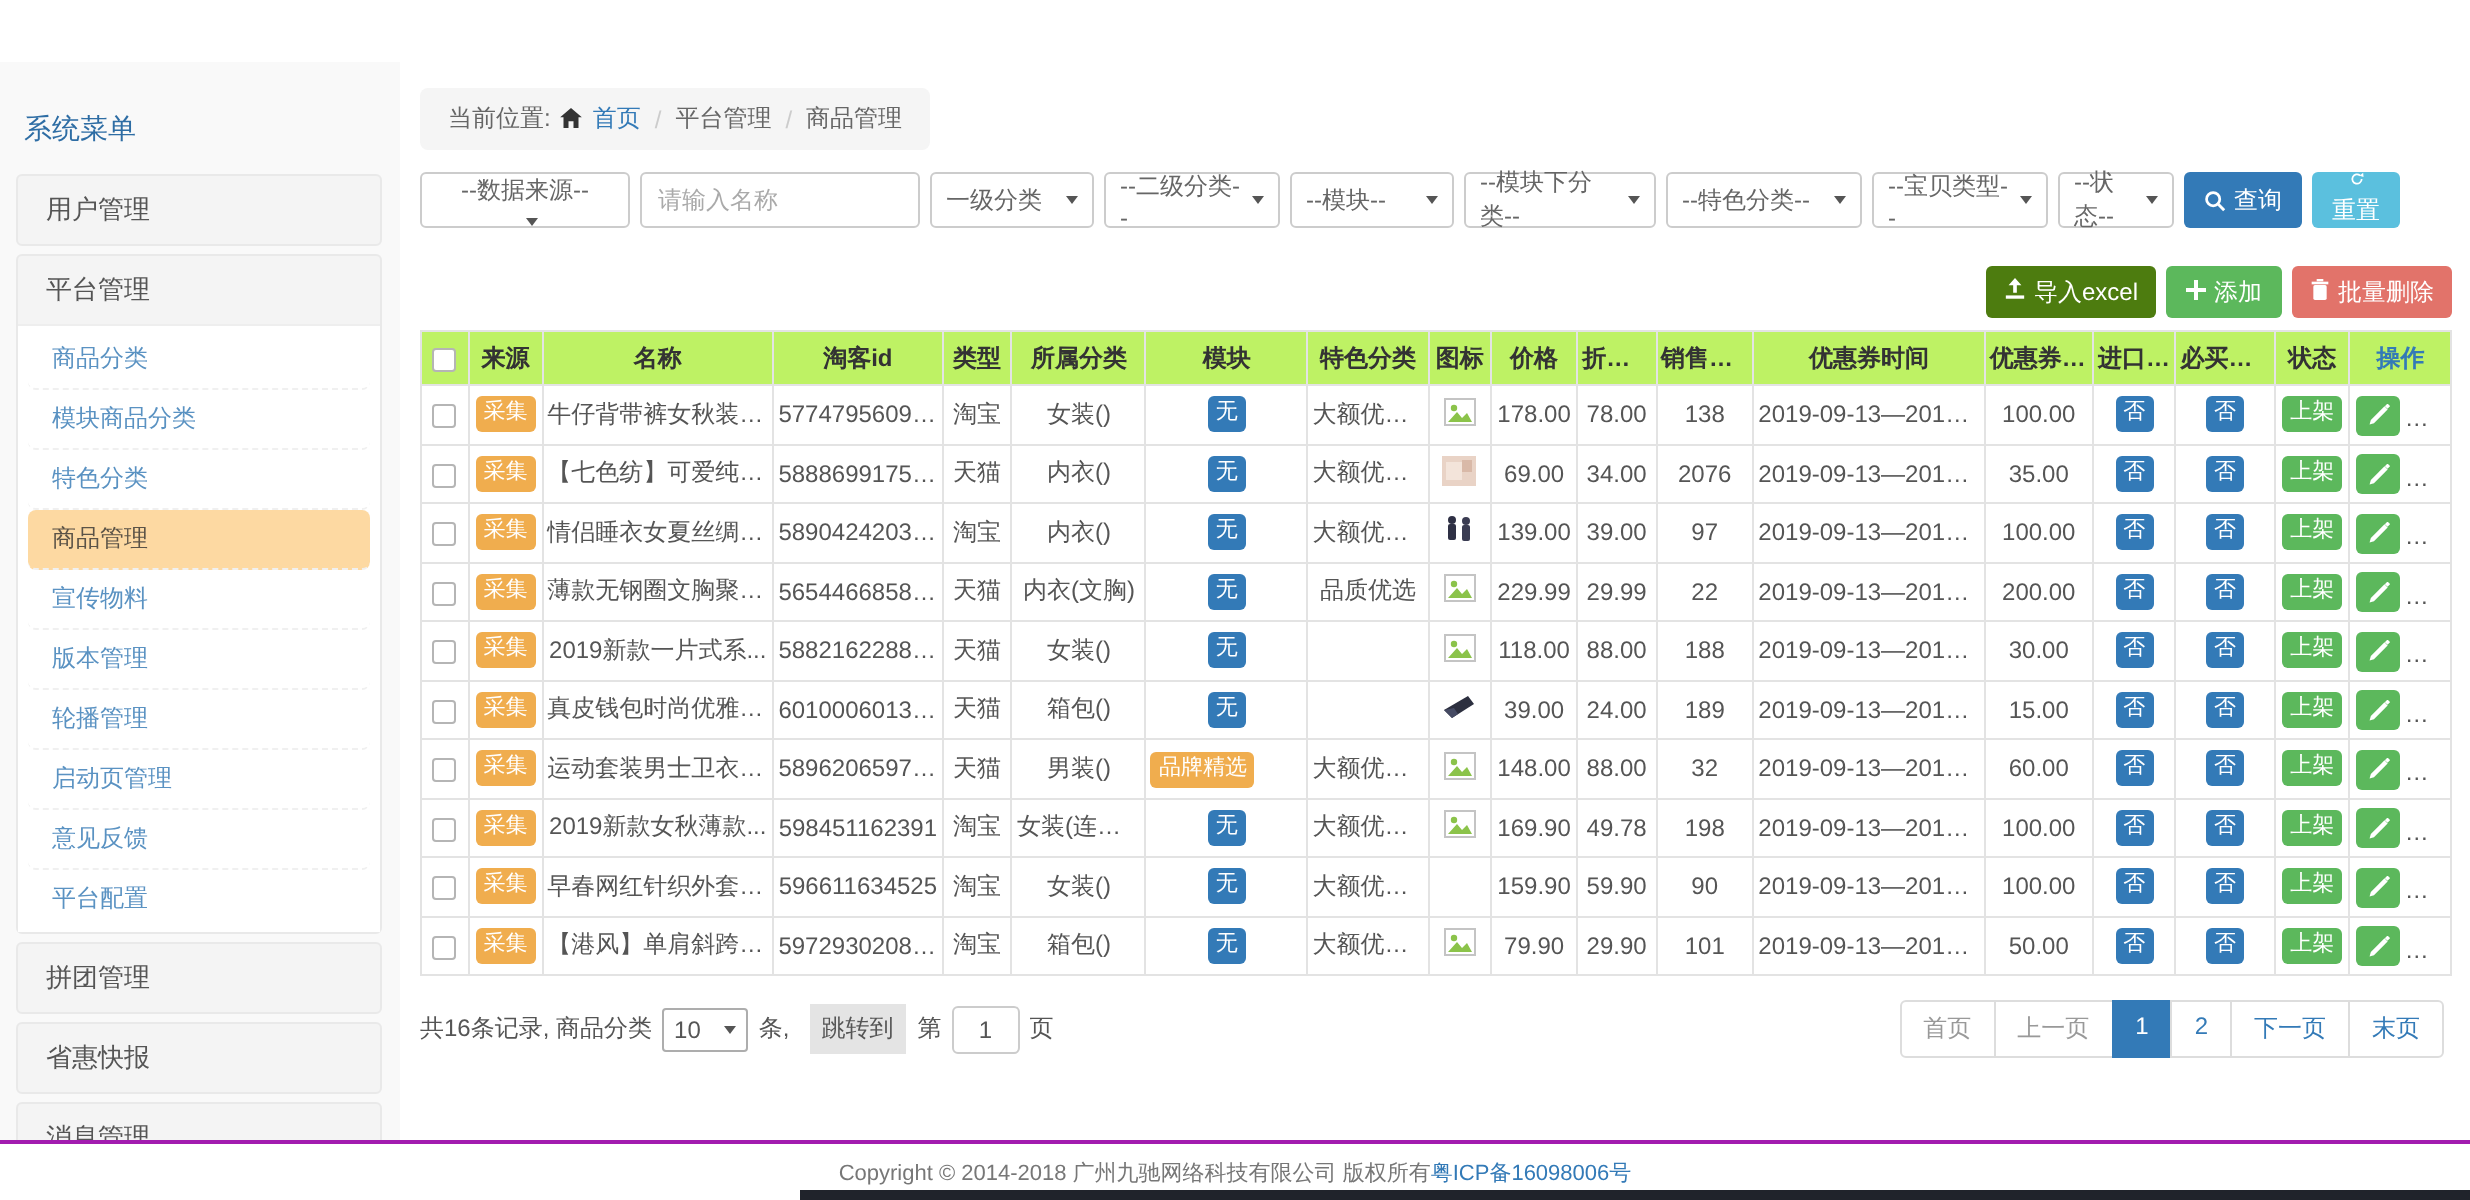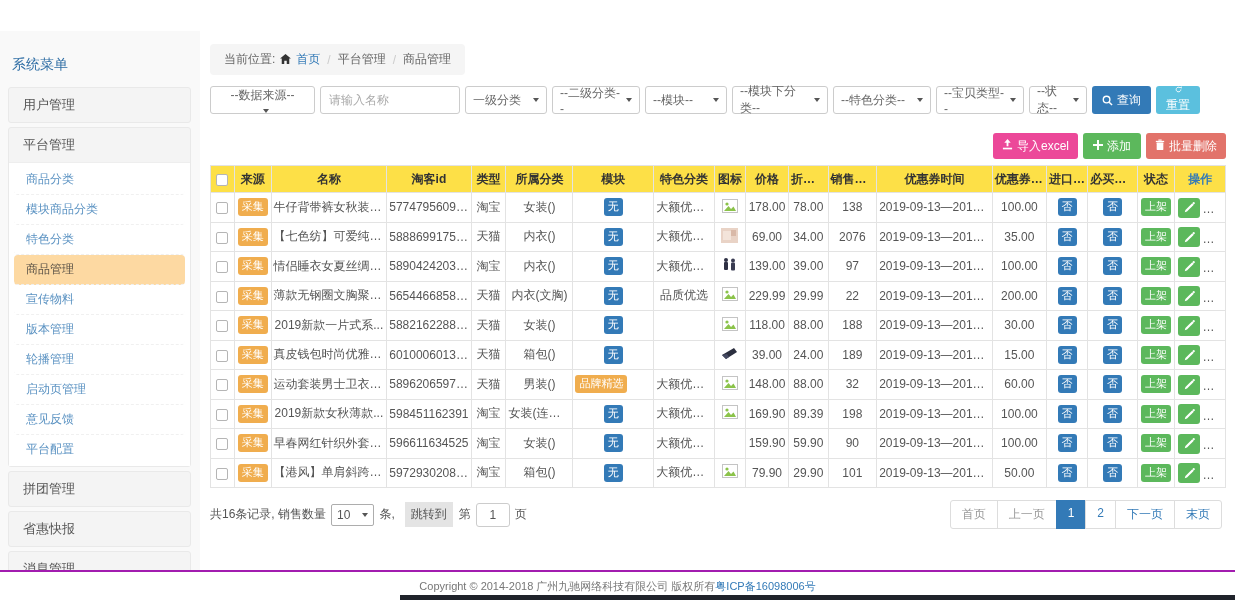"导入excel" .btn-import { background: #ec4899 -> #4d7c0f }
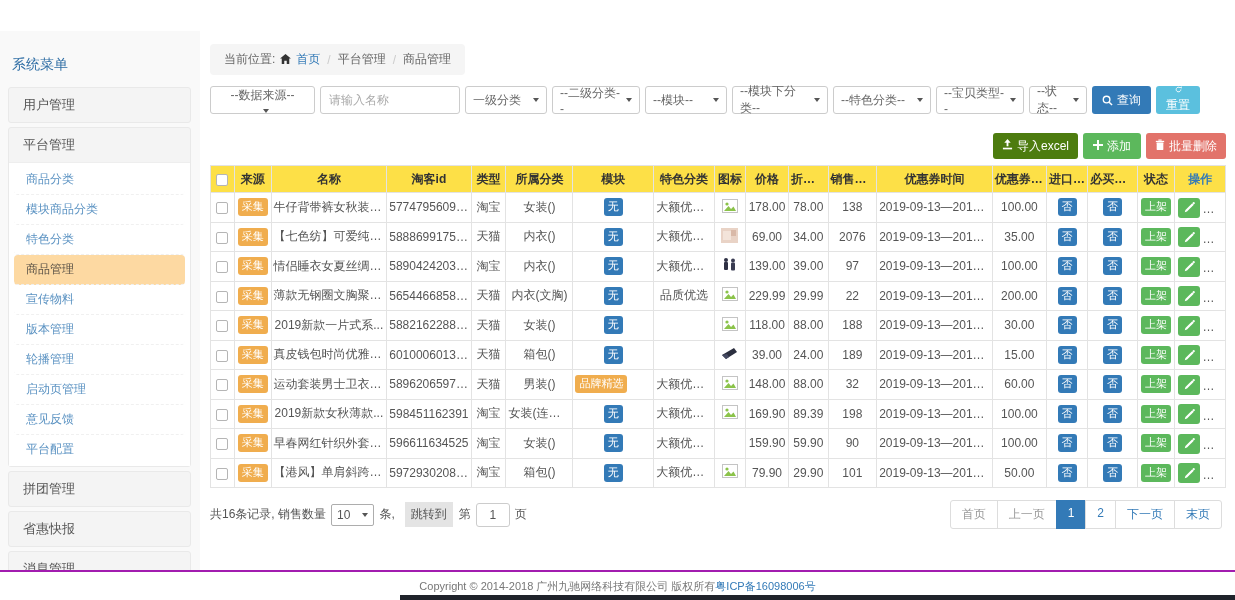"来源" .grid th { background: #fde047 -> #bef264 }
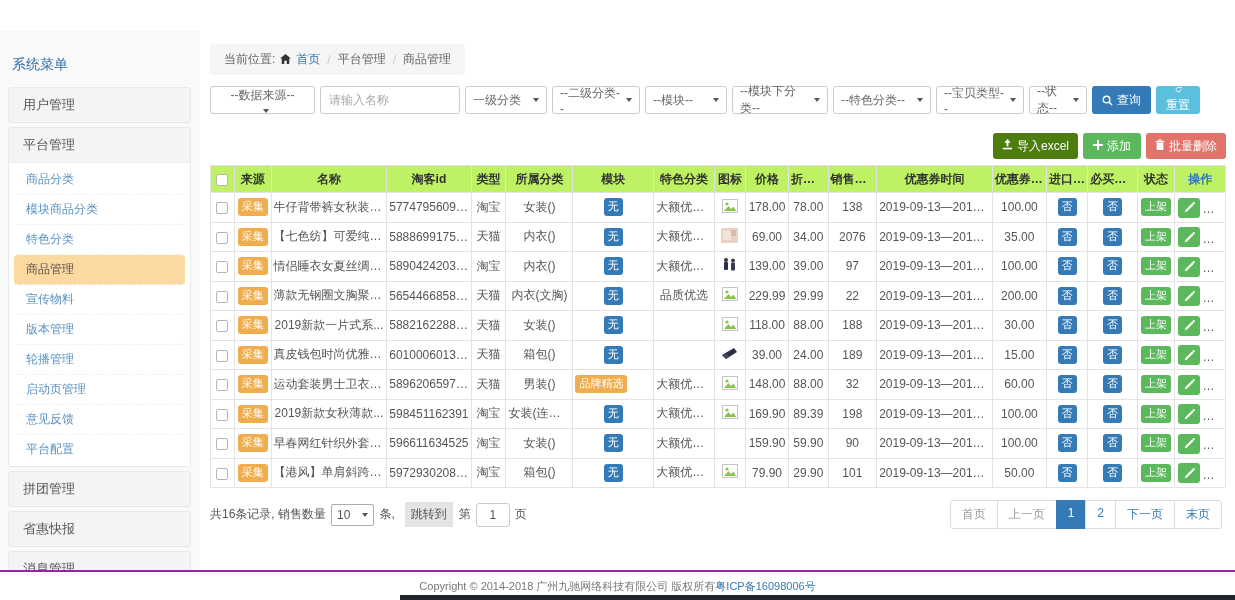"89.39" td { text: 89.39 -> 49.78 }
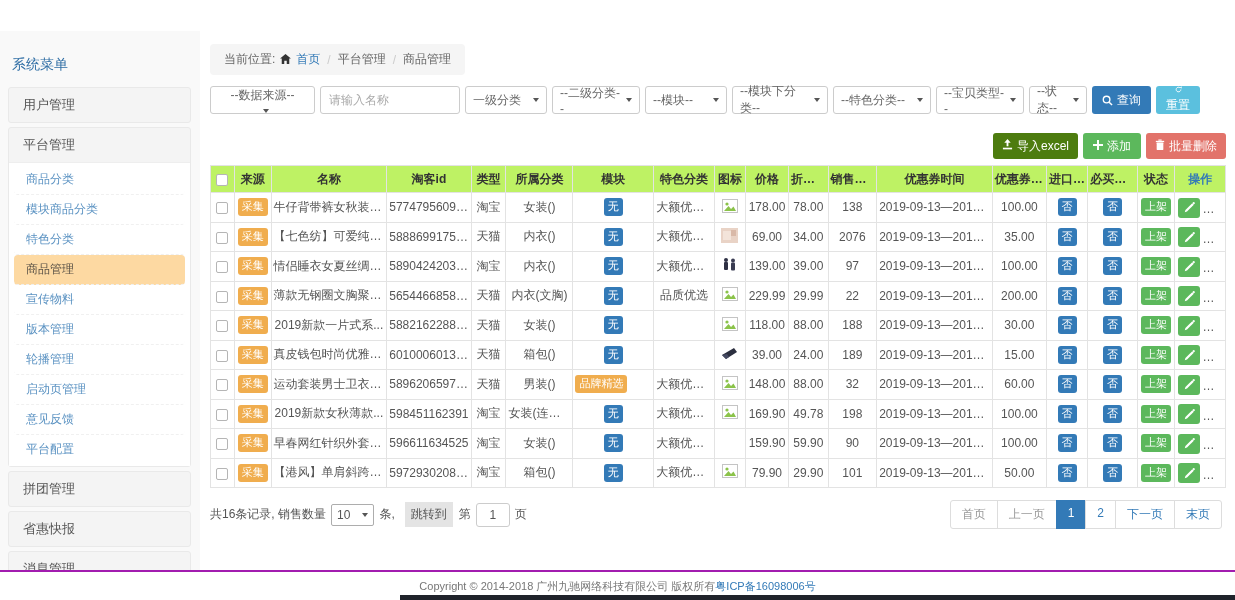"共16条记录, 销售数量" span { text: 销售数量 -> 商品分类 }
